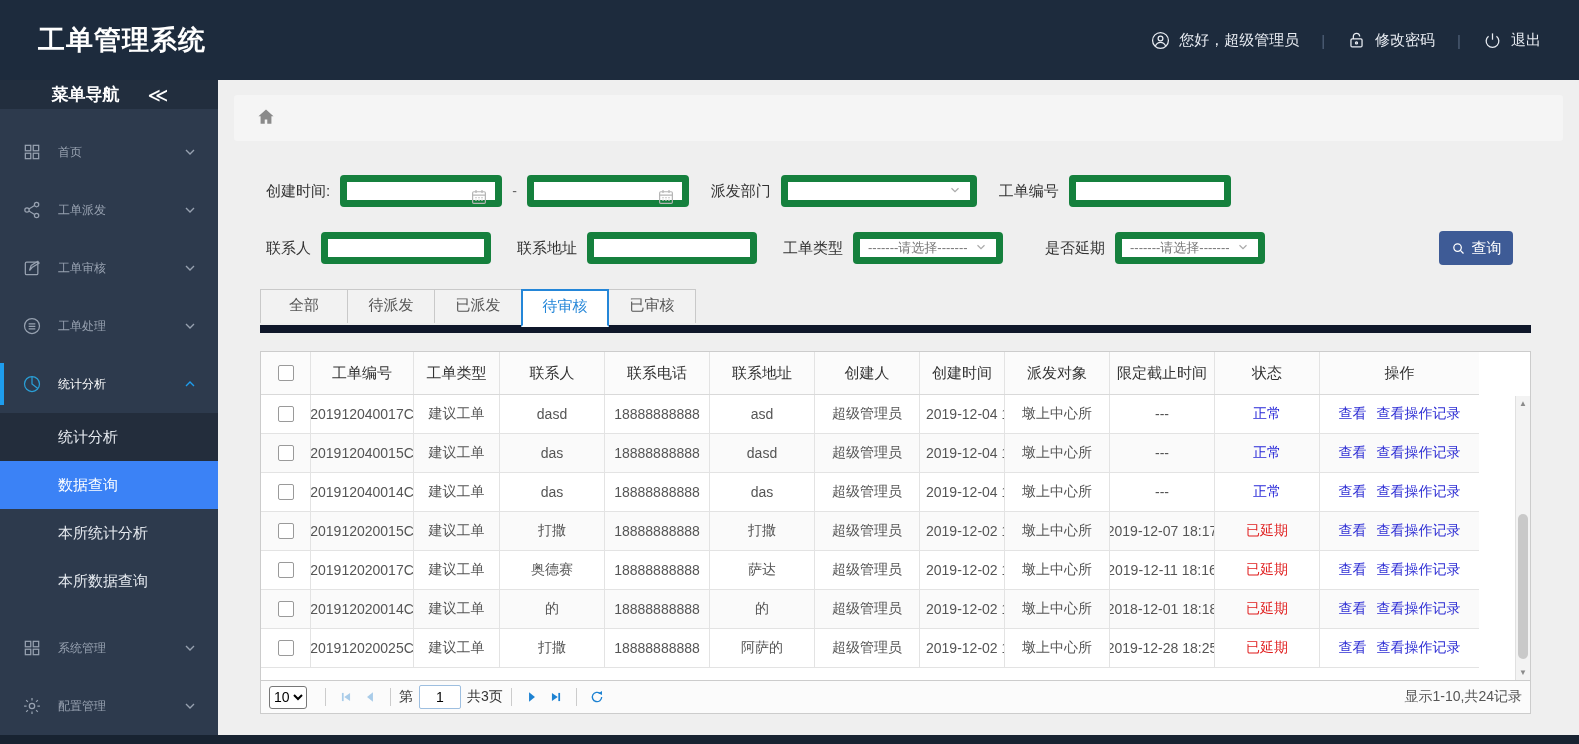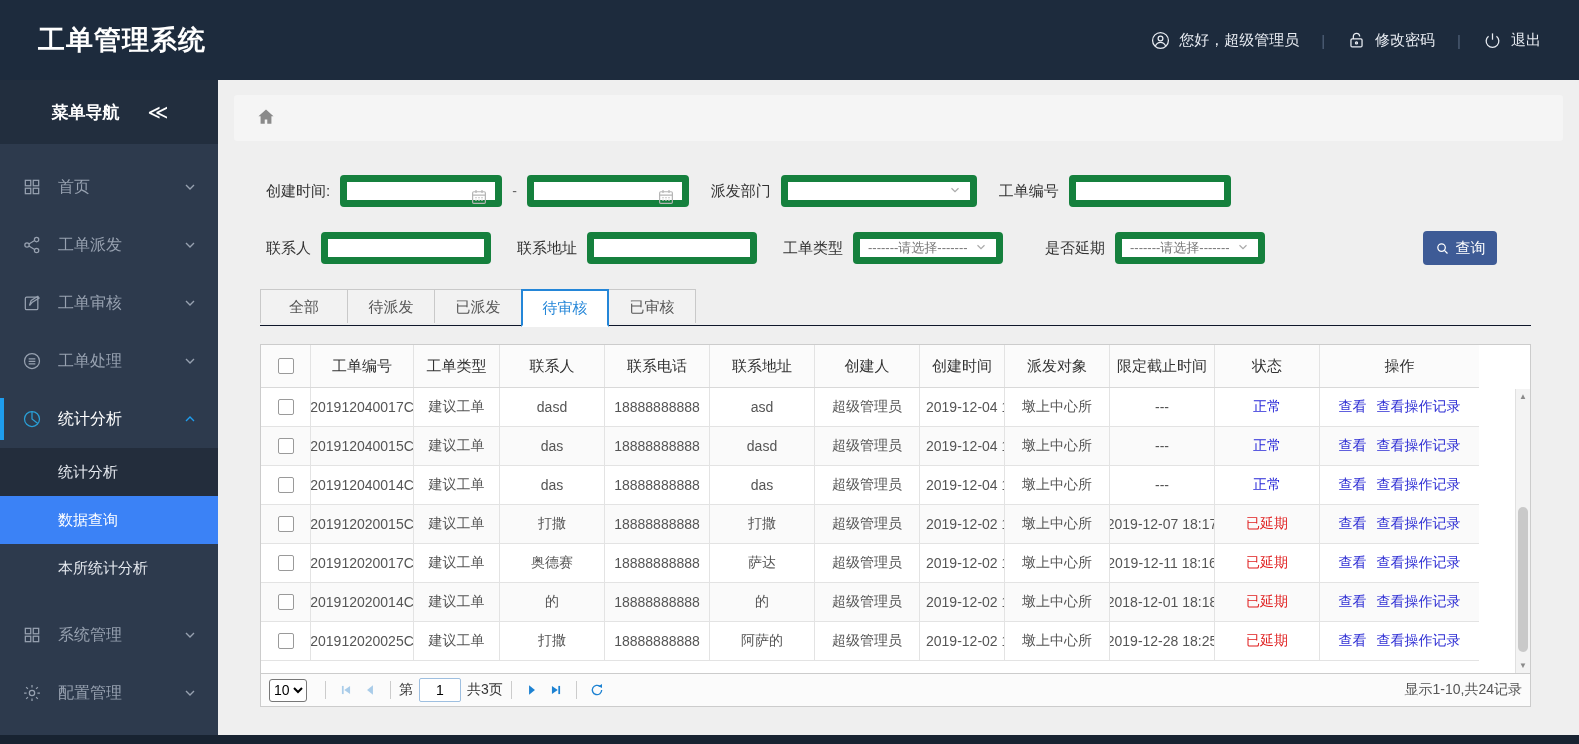"首页" .menu-item .mi-label { font-size: 16px -> 12px }
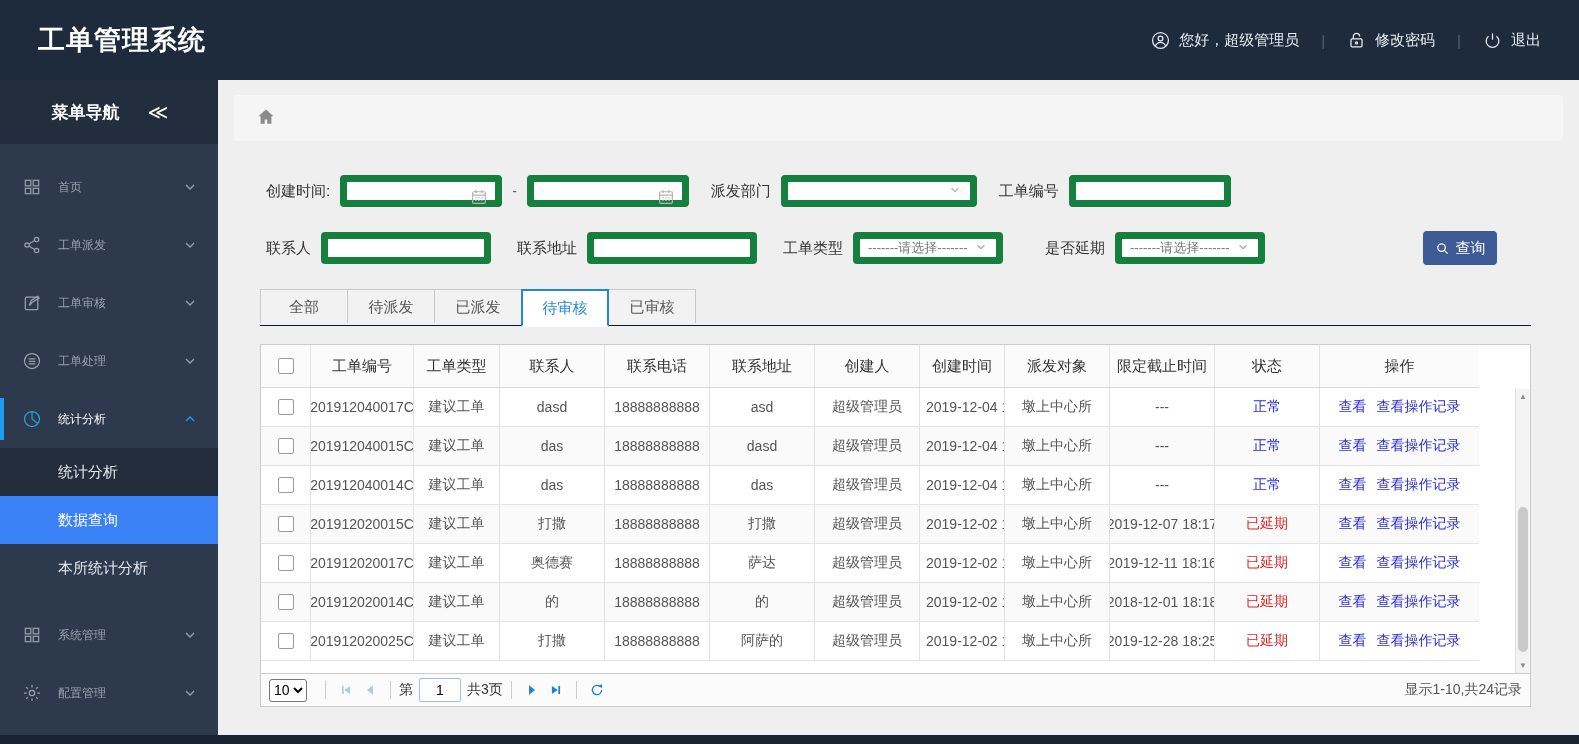"创建时间:" .filters { padding: 34px 16px 0 48px -> 34px 0 0 48px }
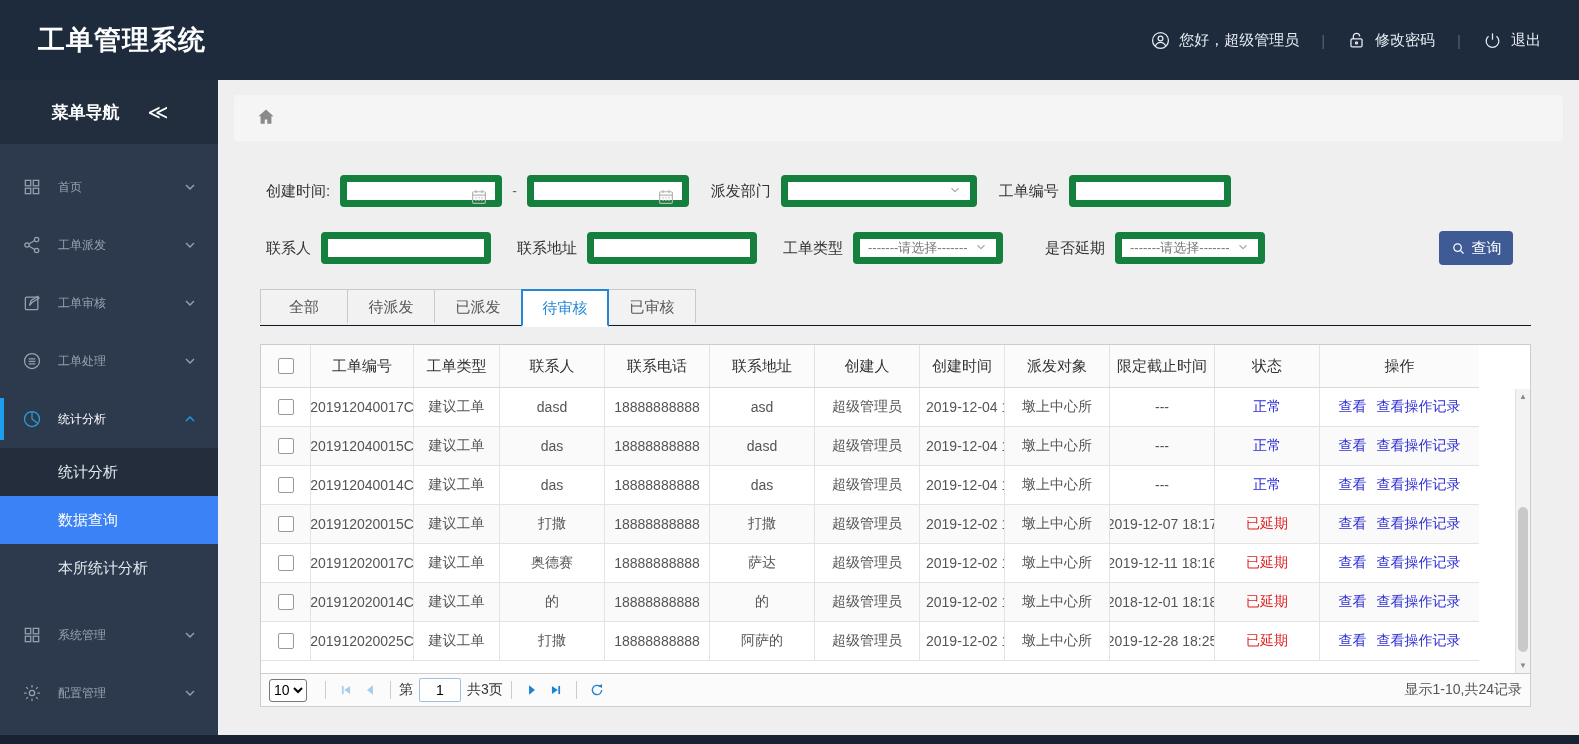"全部" .tabs { border-bottom: 1px solid #0f172a -> 8px solid #0f172a; font-family: none -> Liberation Mono, monospace }
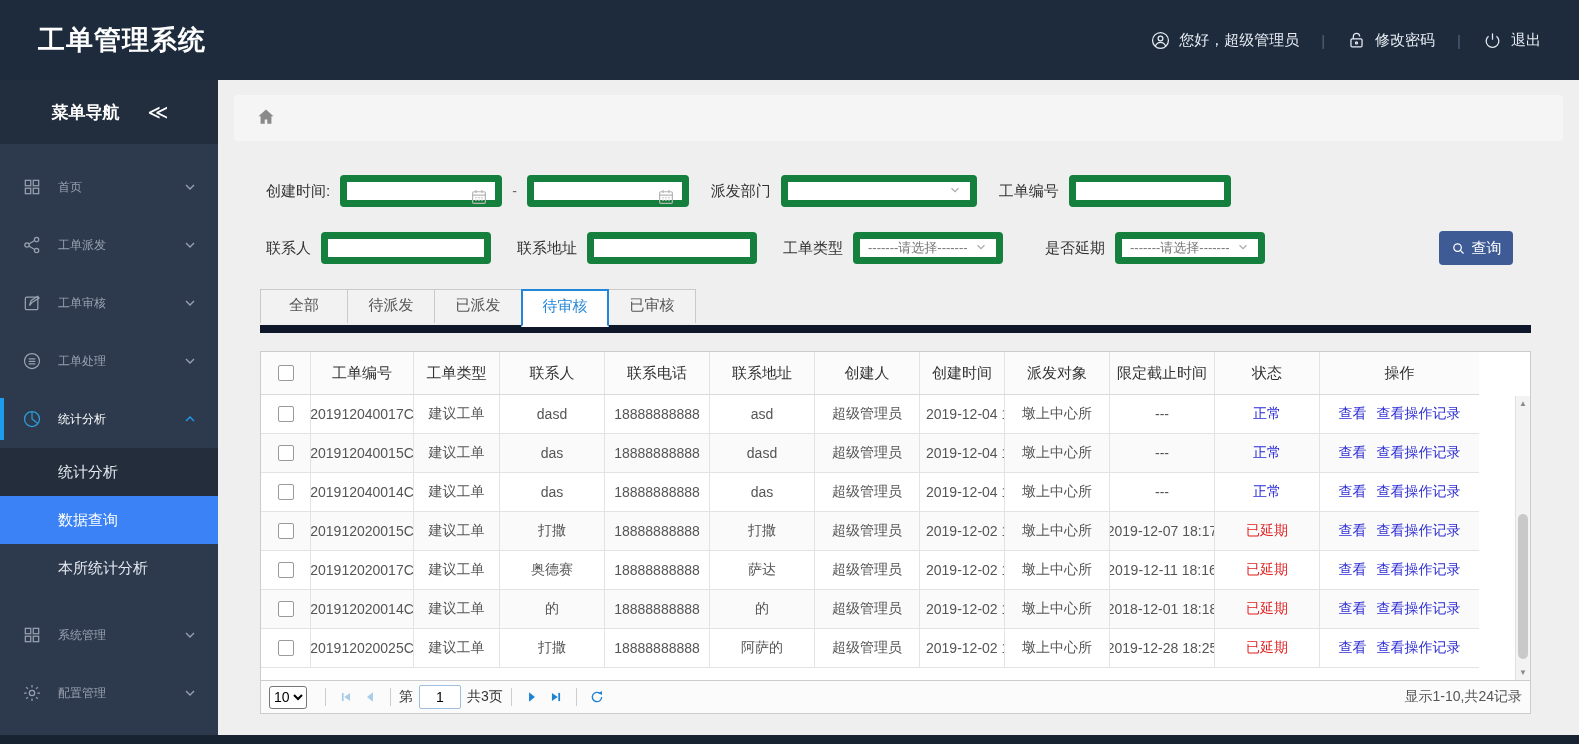"本所数据查询" div.submenu-item { html: none -> <div>本所数据查询</div> }
